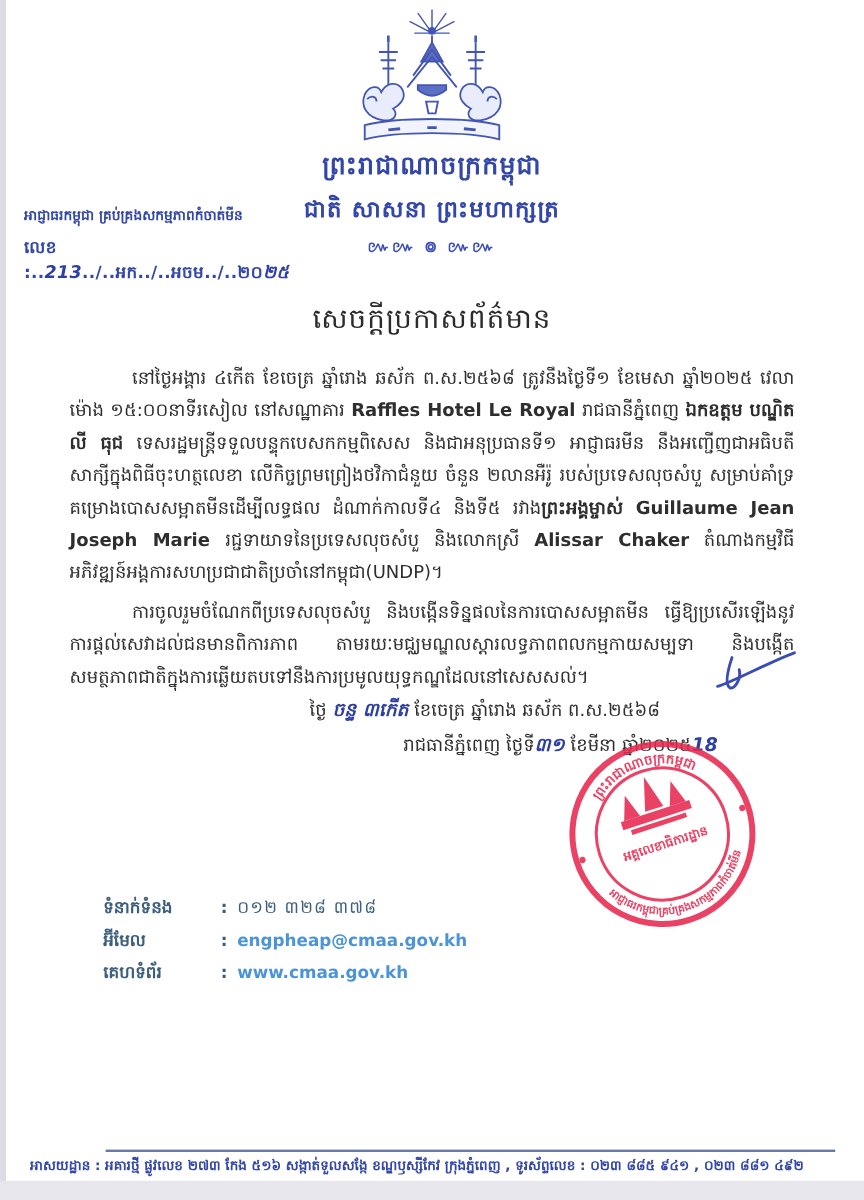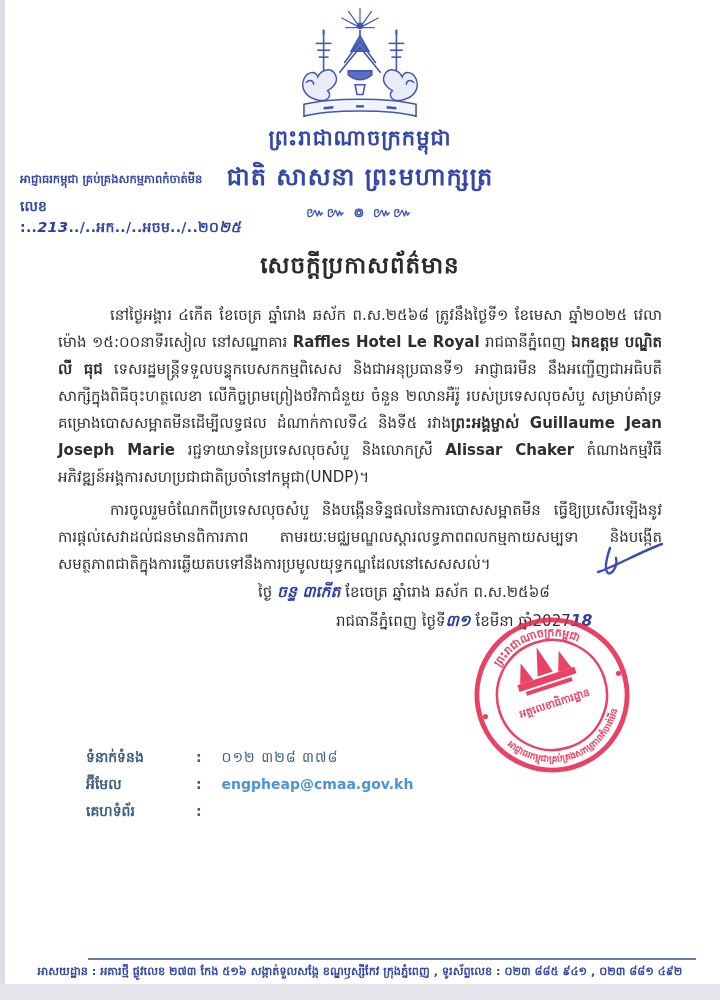"ជាតិ សាសនា ព្រះមហាក្សត្រ" .kingdom .l2 { font-size: 24px -> 19px }
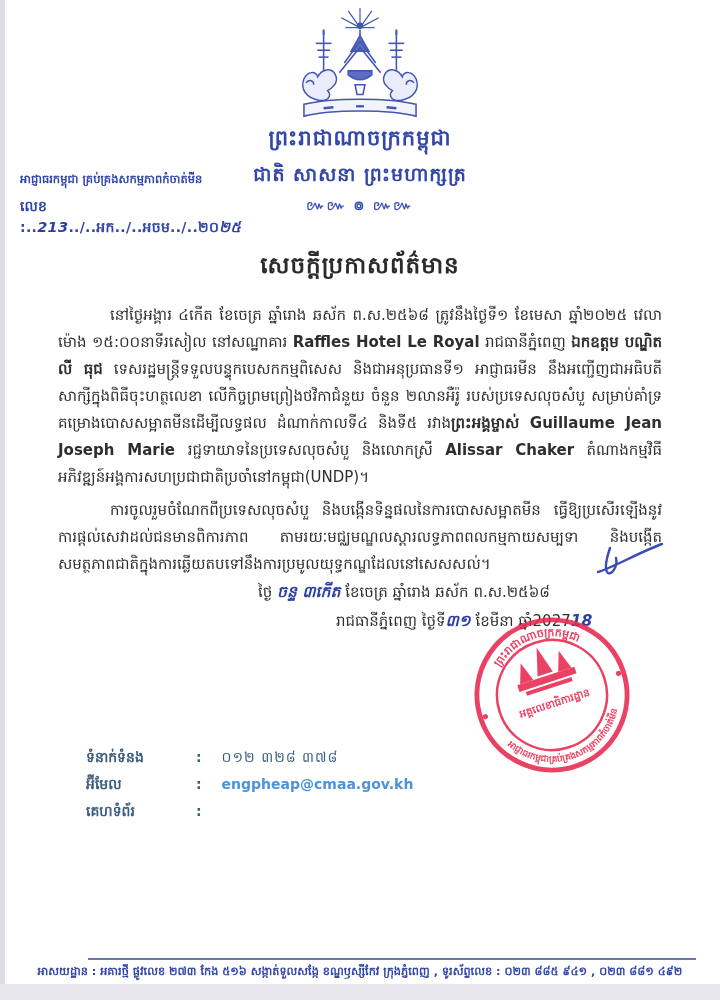"សេចក្តីប្រកាសព័ត៌មាន" .doc-title { font-weight: bold -> normal }
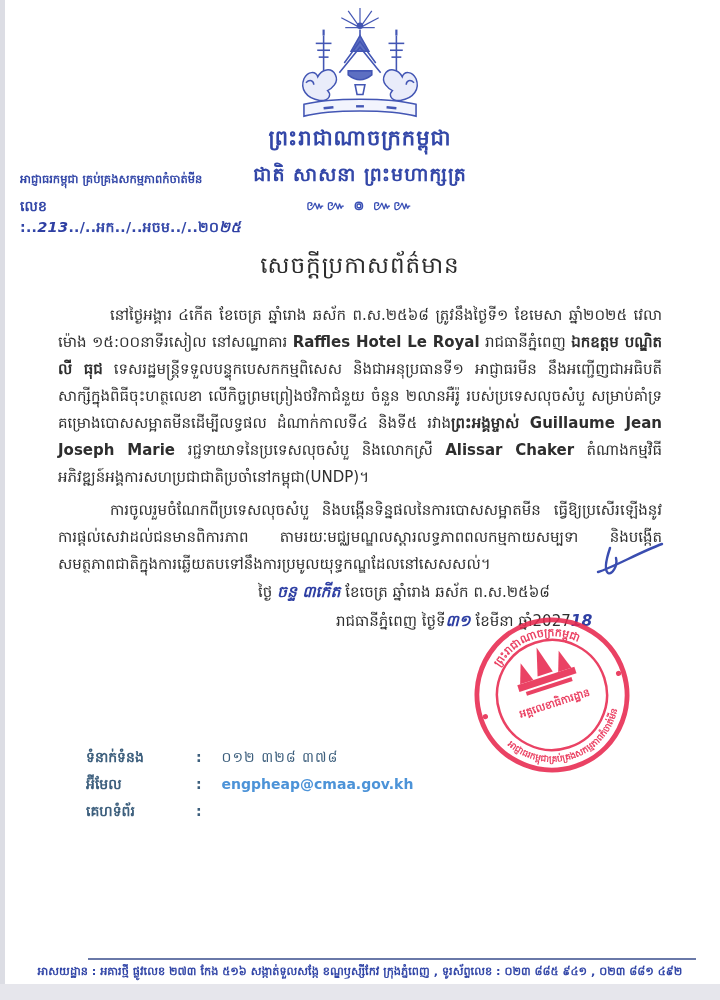"ខែមីនា ឆ្នាំ2027" span.seg-normal { text: ឆ្នាំ2027 -> ឆ្នាំ២០២៥ }
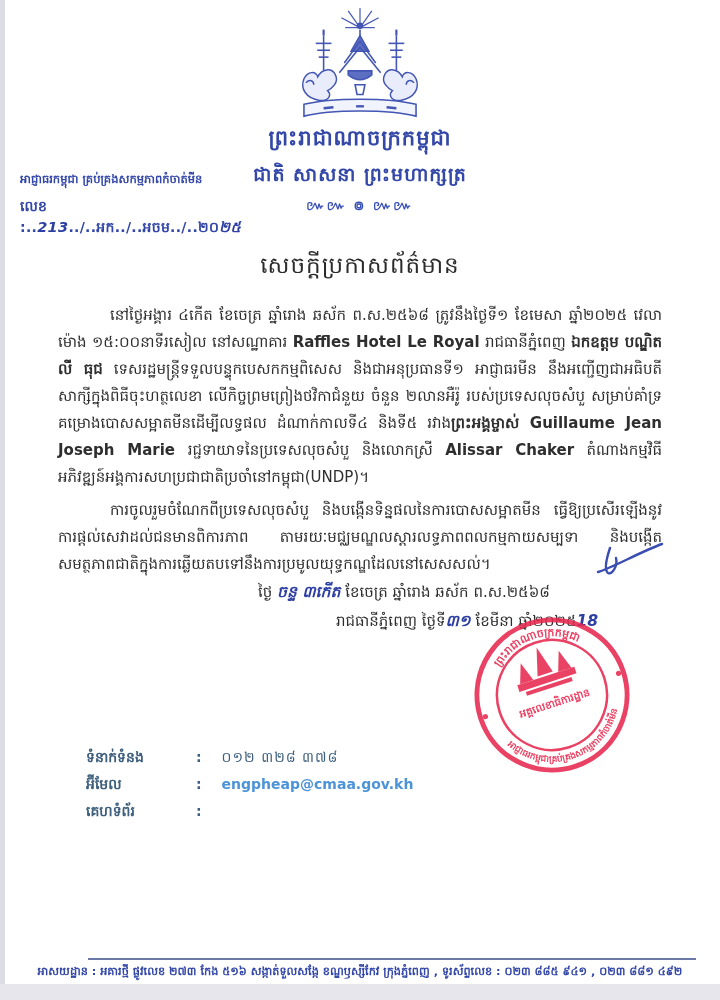"ទំនាក់ទំនង" .contact .row { gap: 12px -> none }
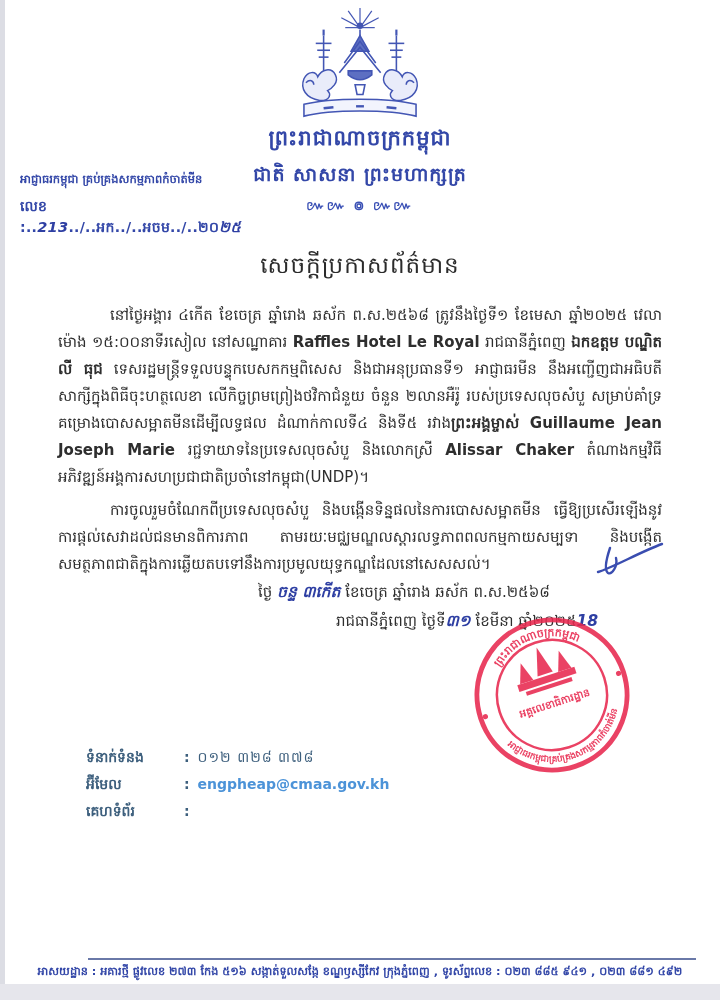"www.cmaa.gov.kh" span.val { html: none -> <span>www.cmaa.gov.kh</span> }
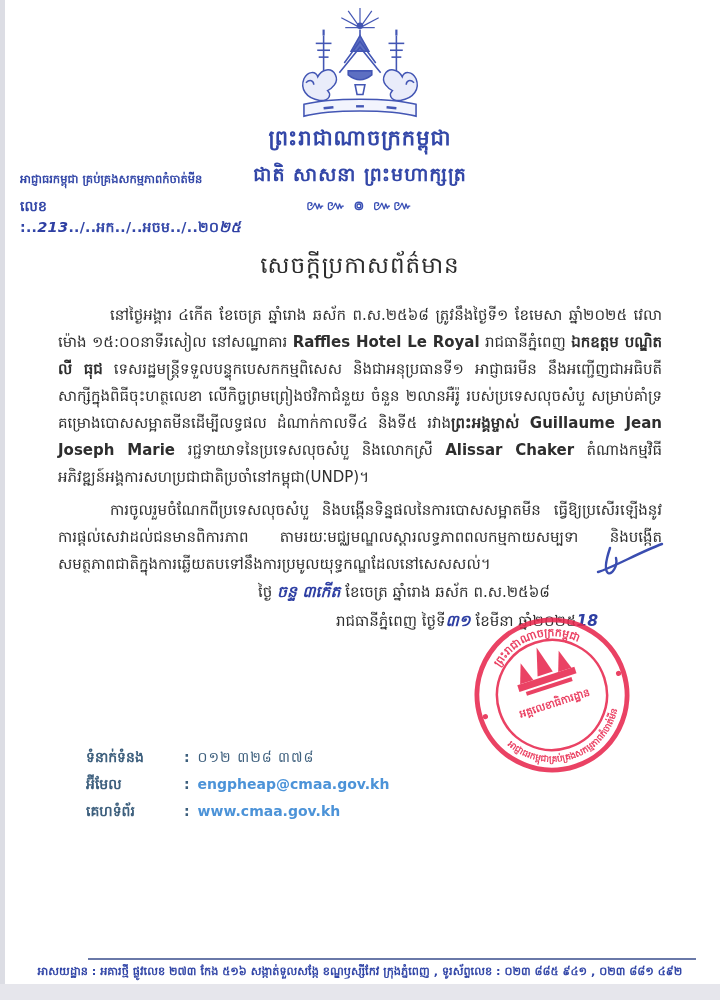"អាសយដ្ឋាន : អគារថ្មី ផ្លូវលេខ ២៧៣" .footer-text { text-align: center -> left }
